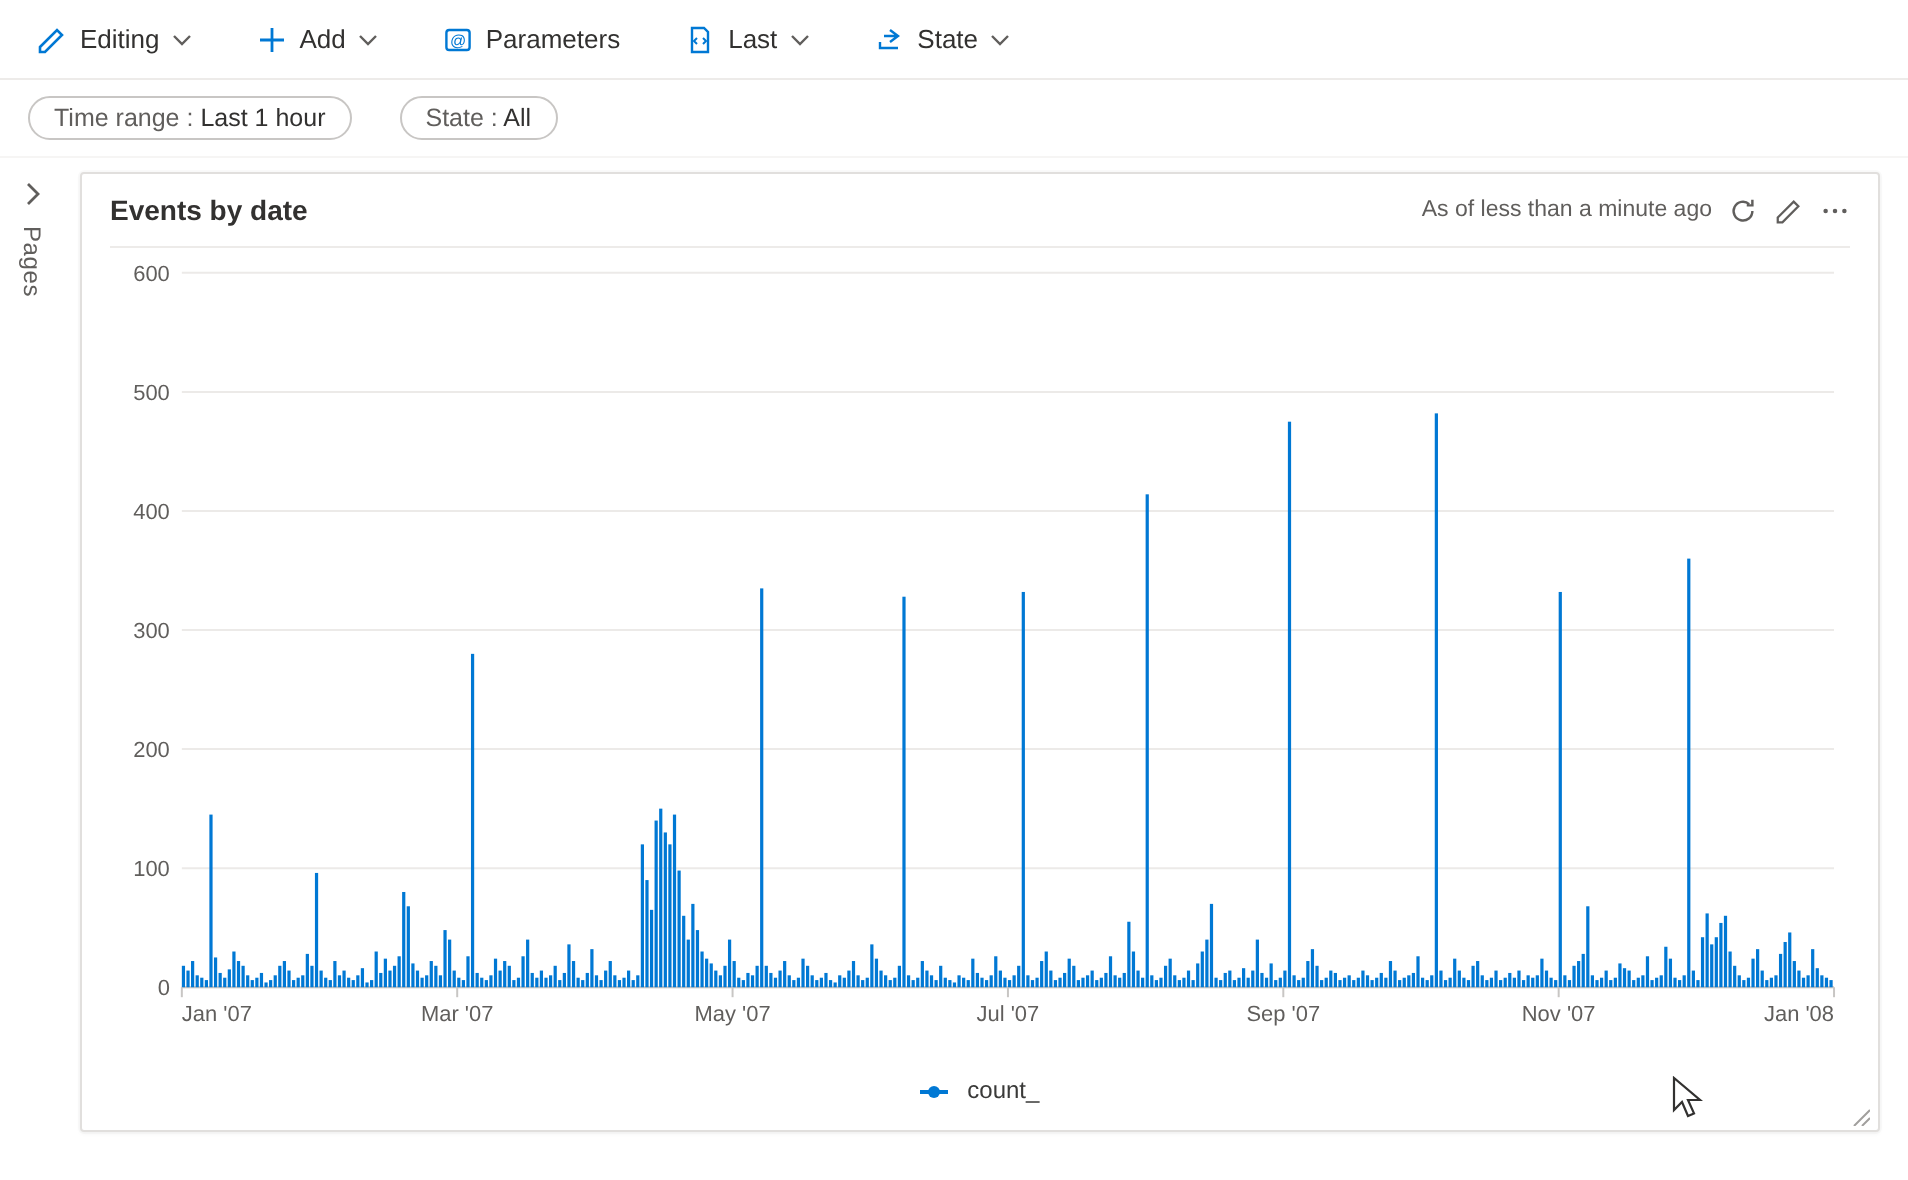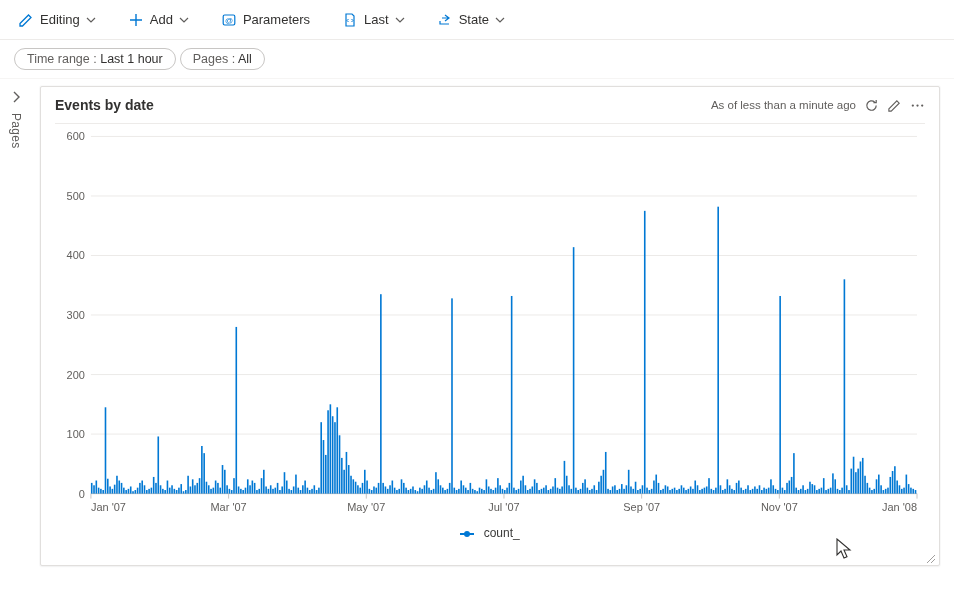"Time range : Last 1" .pill-row { gap: 4px -> 24px }
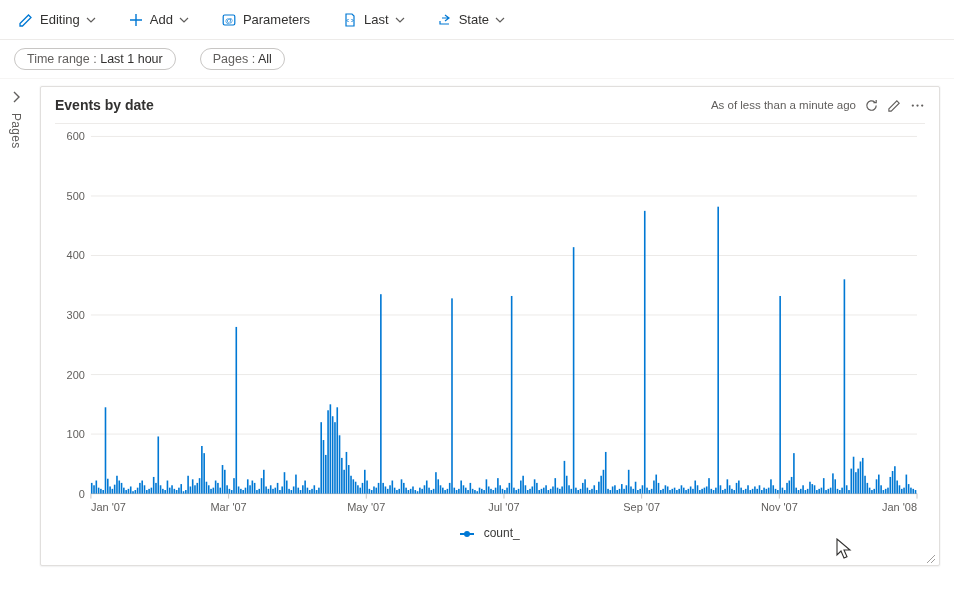"Pages :" span { text: Pages -> State }
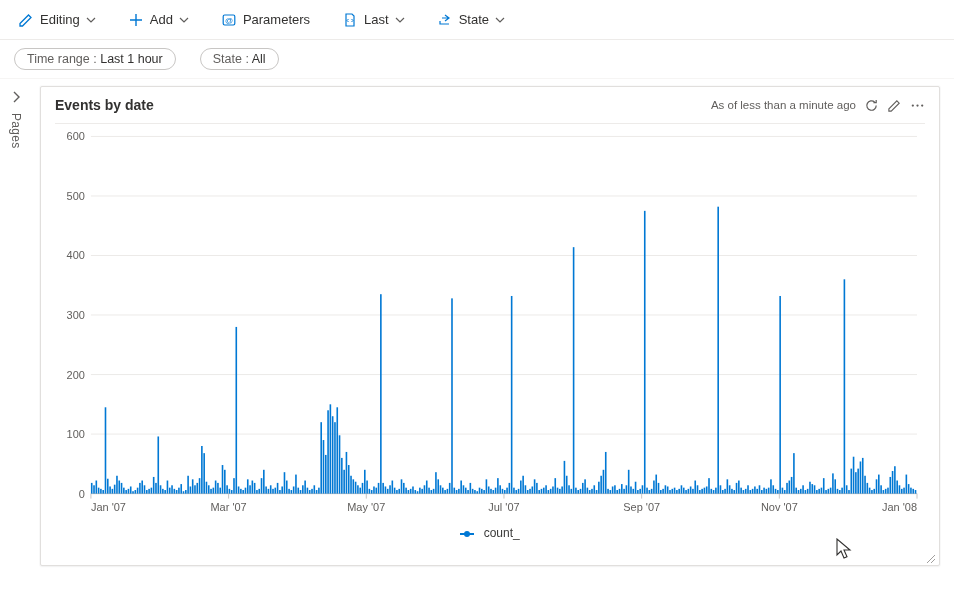"count_" .legend { margin-top: 4px -> 16px }
